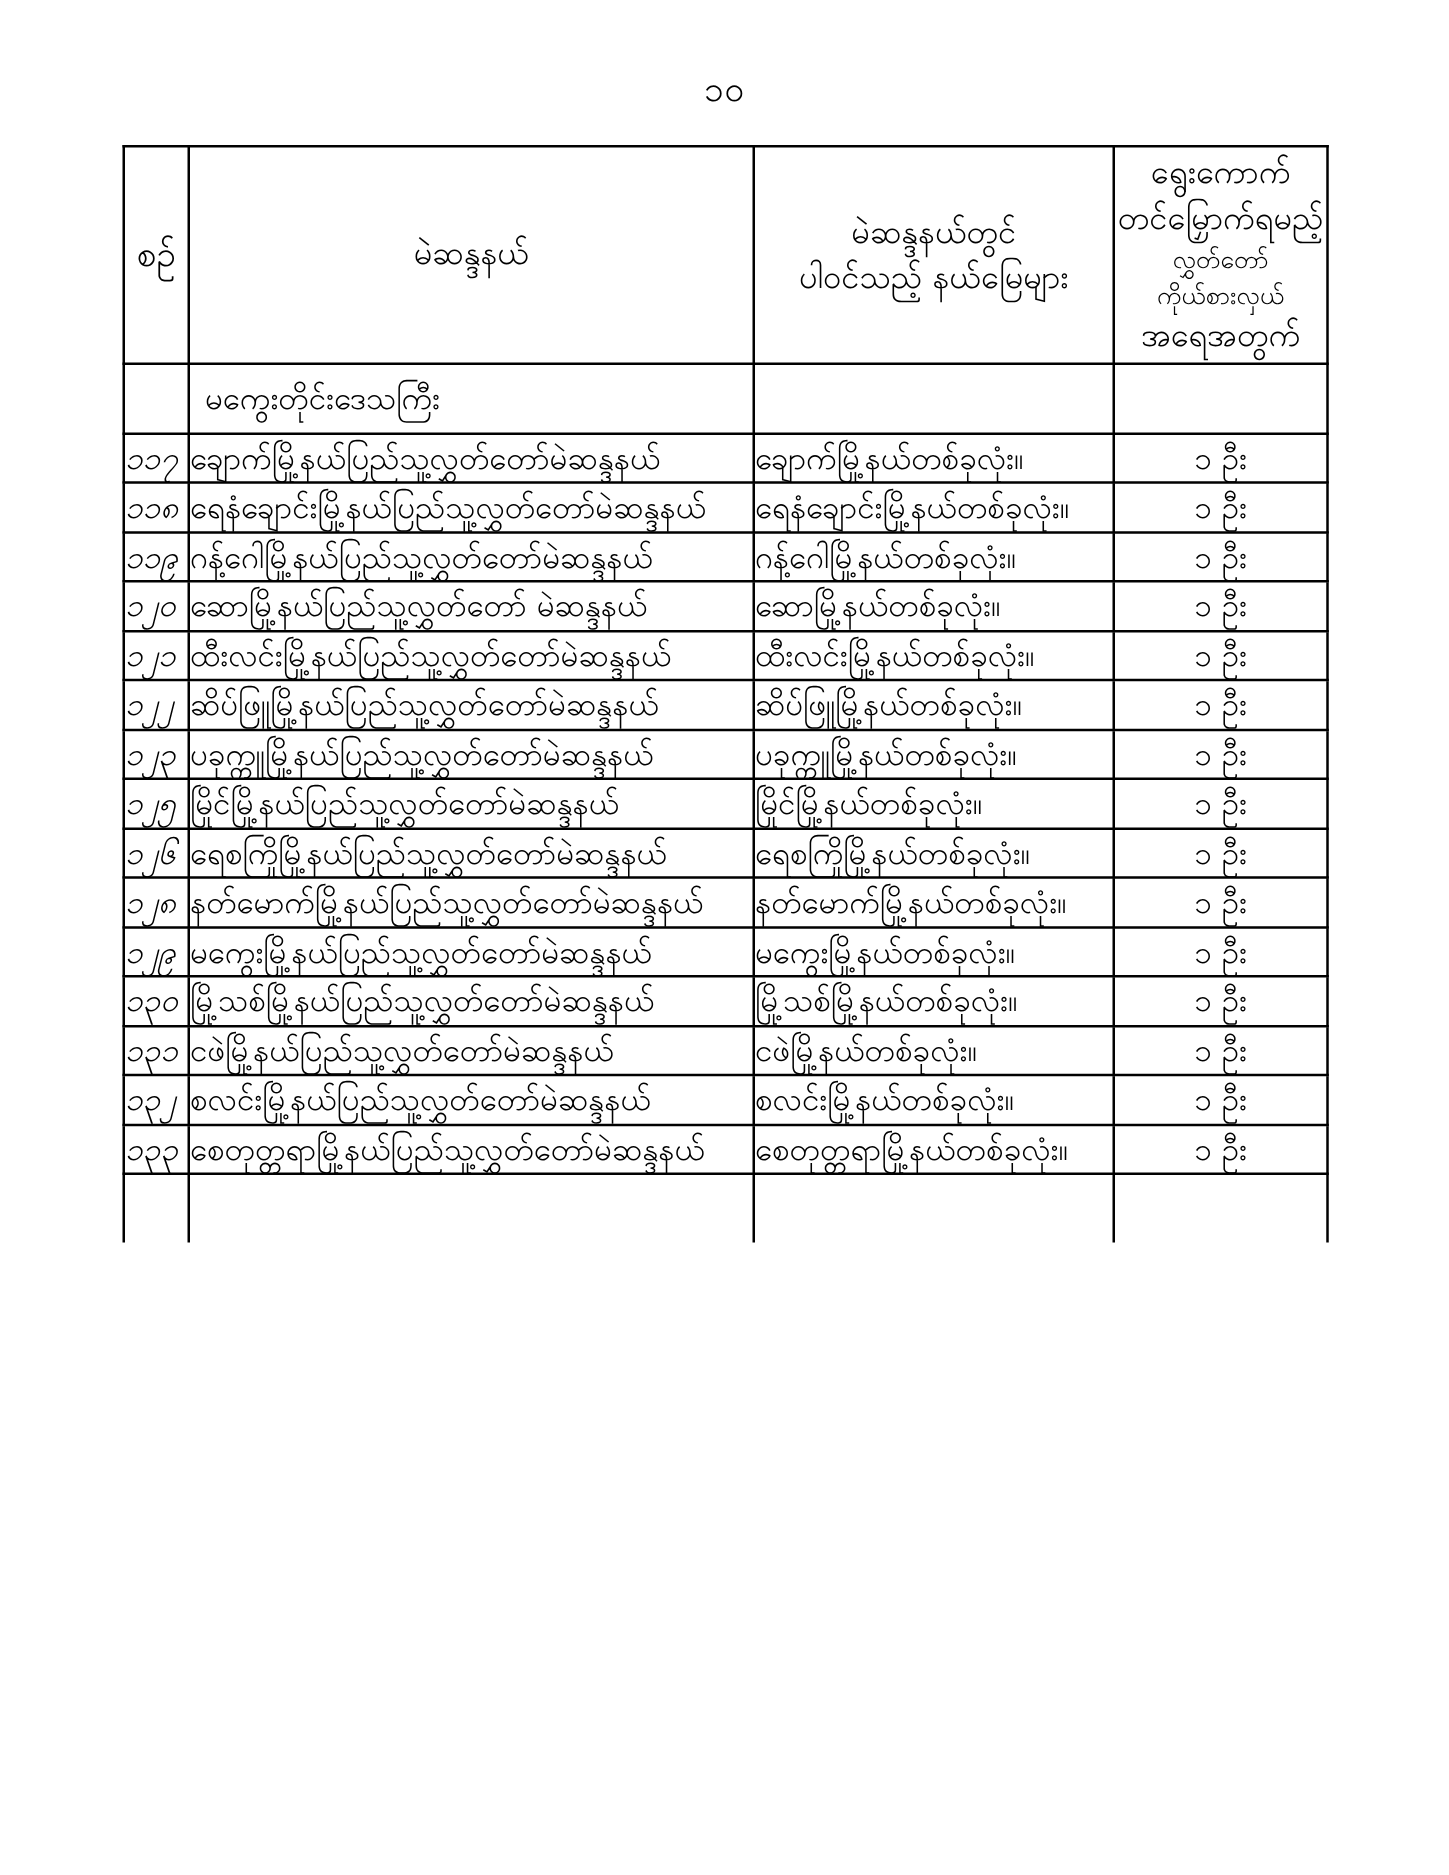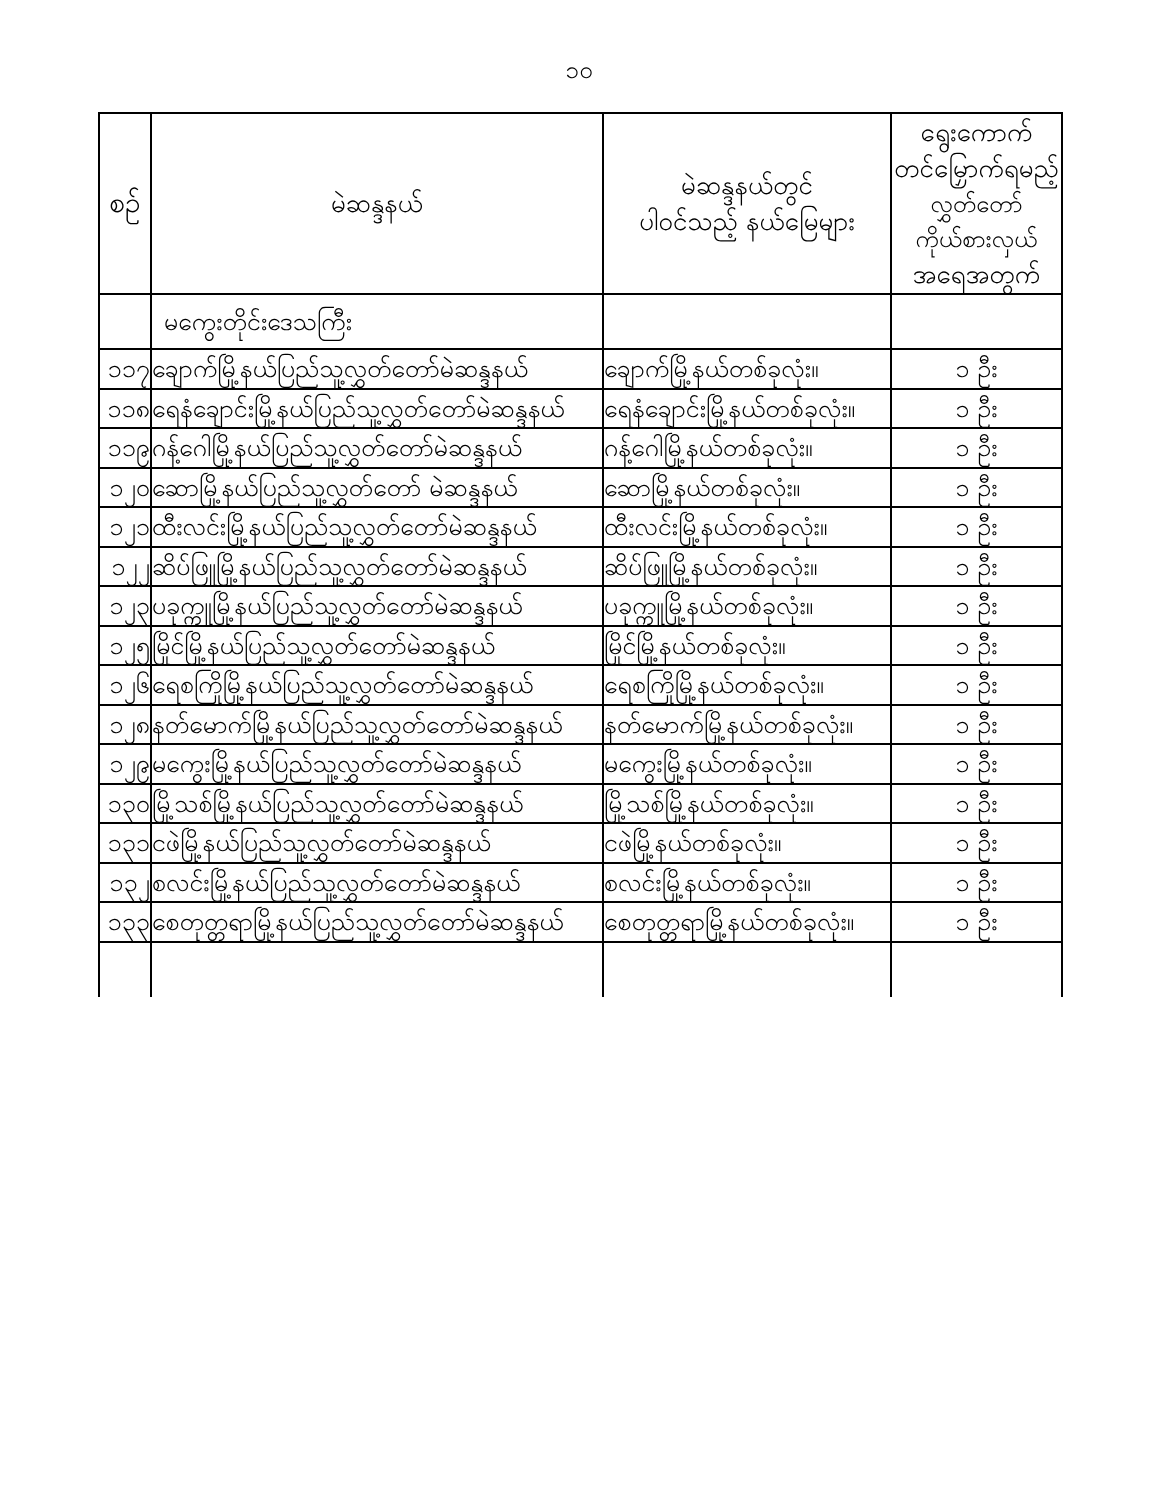"၁၀" .page-number { font-size: 24px -> 28px }
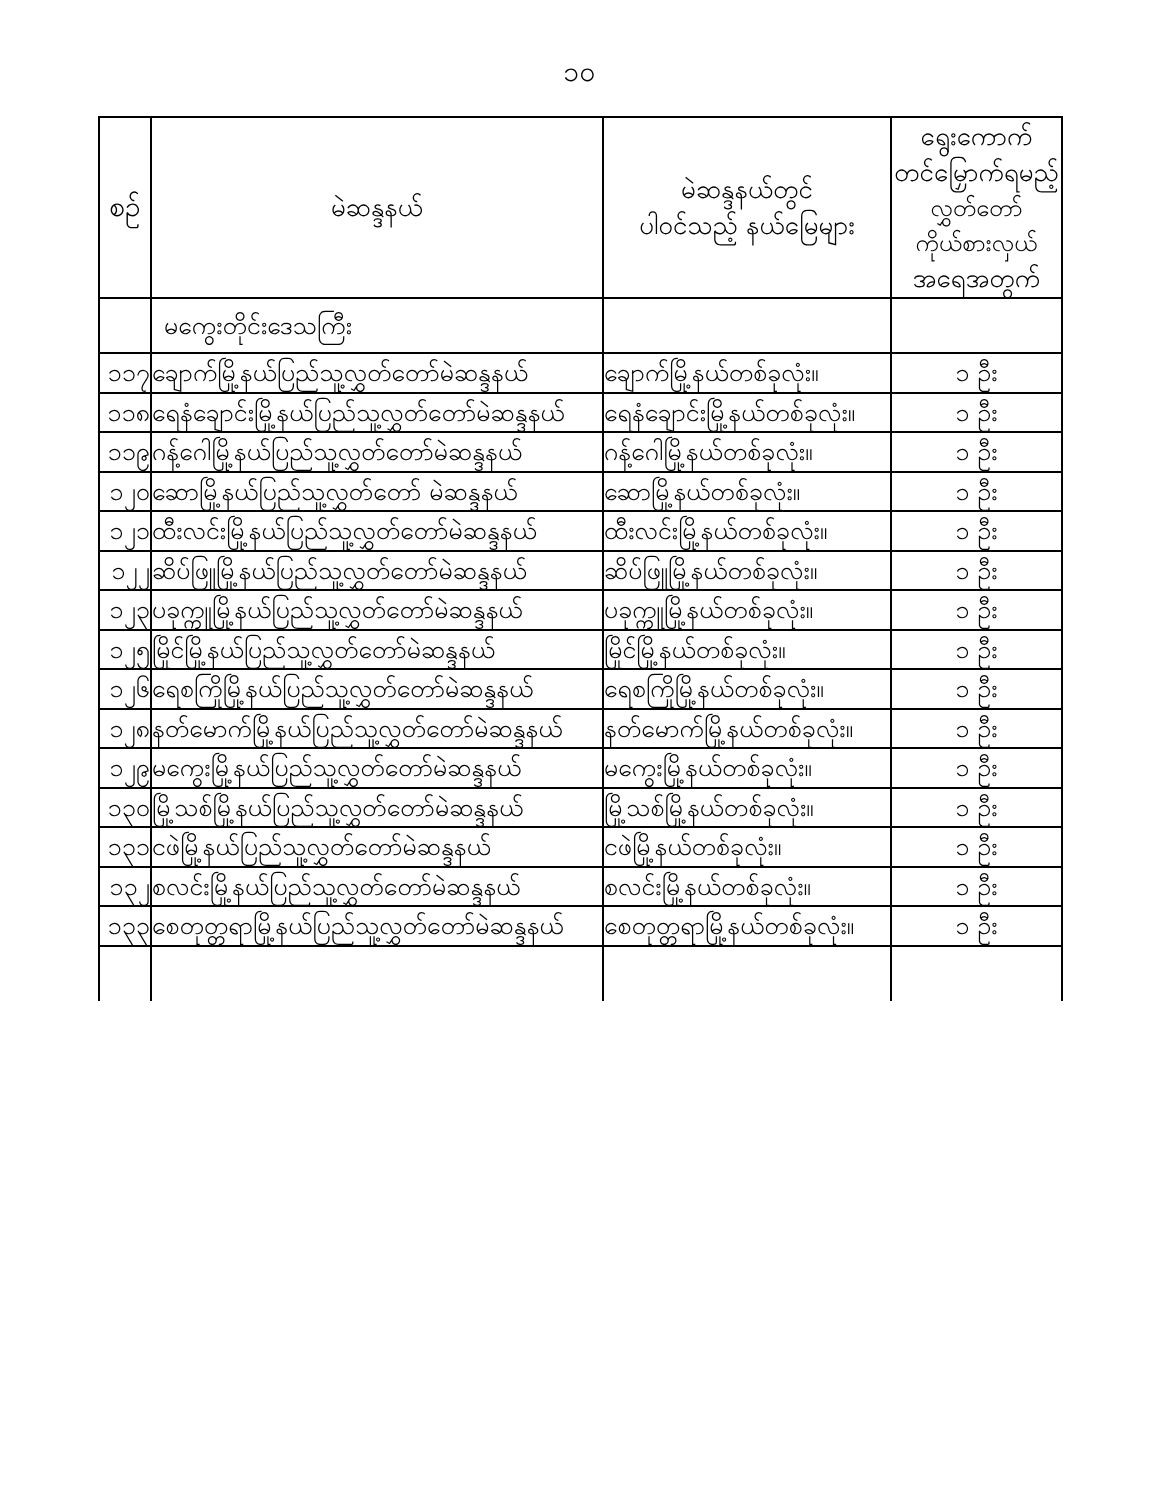"လွှတ်တော်ကိုယ်စားလှယ်" .hdr-count .small { font-size: 24px -> 20px }
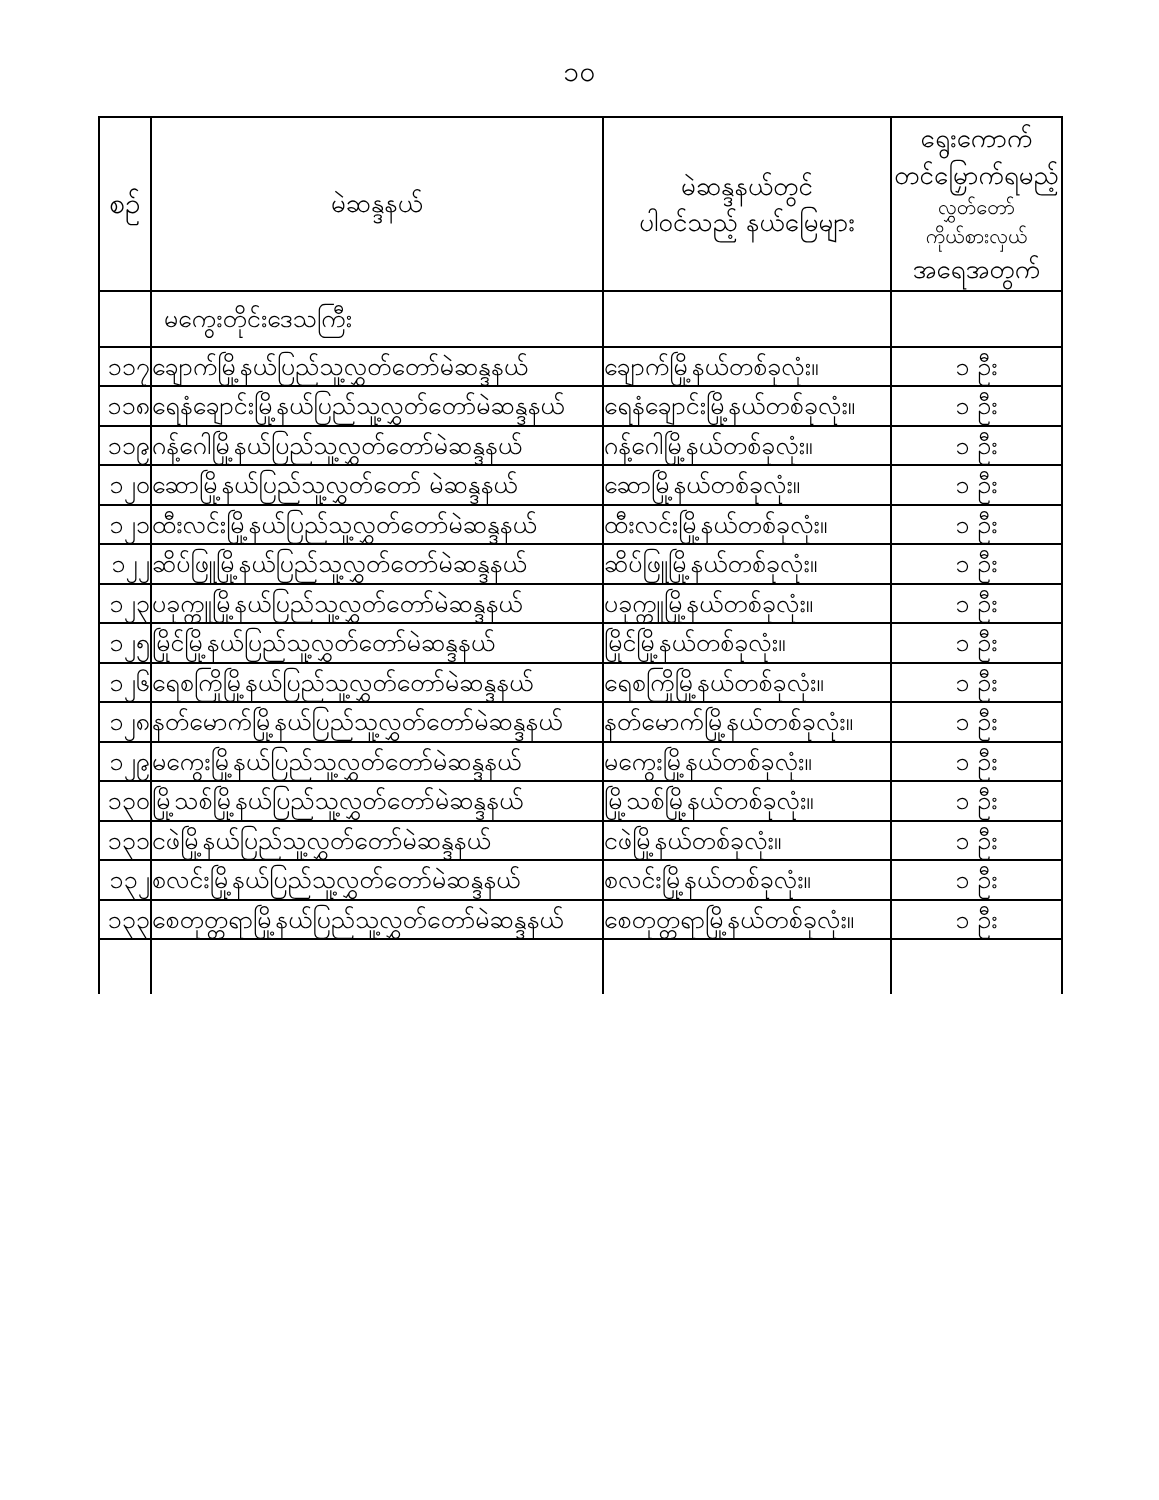"၁၁၇" td.no { font-style: none -> italic; text-align: right -> left }
